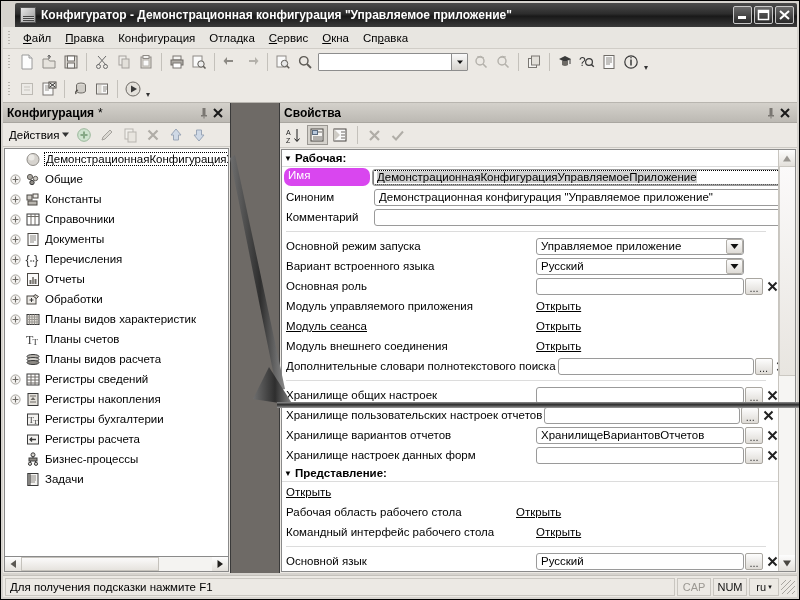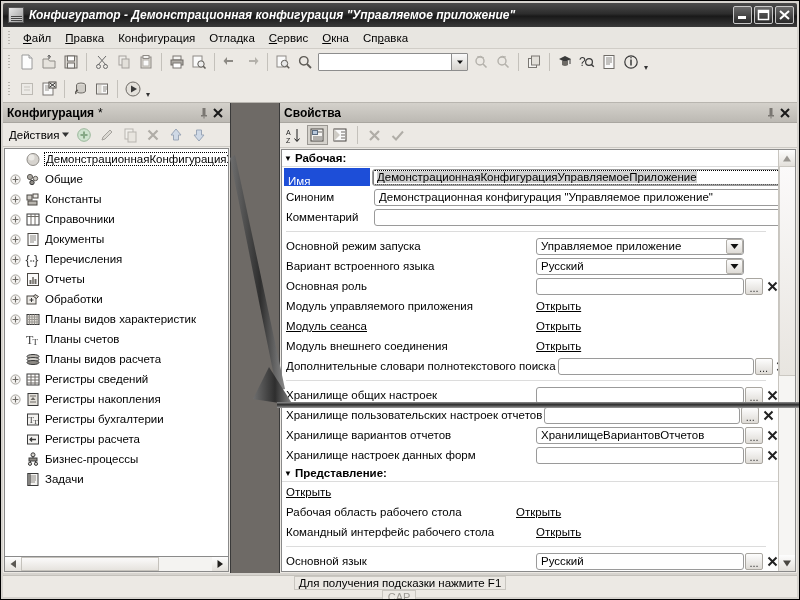"Конфигуратор - Демонстрационная" .titlebar { font-style: italic -> none; left: 2px -> 14px }
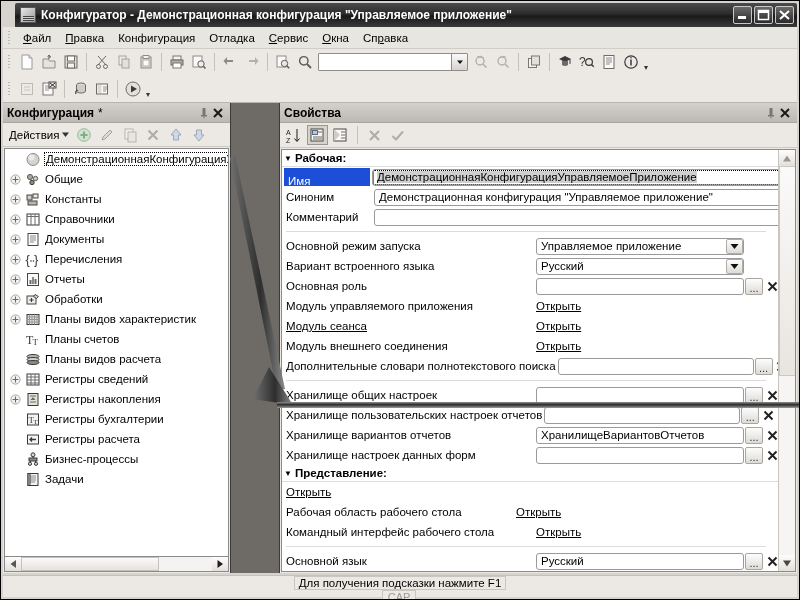"Имя" .prow .lbl.sel { background: #1d4ed8 -> #d946ef; border-radius: none -> 7px; padding: 6px 4px -> 0 4px }
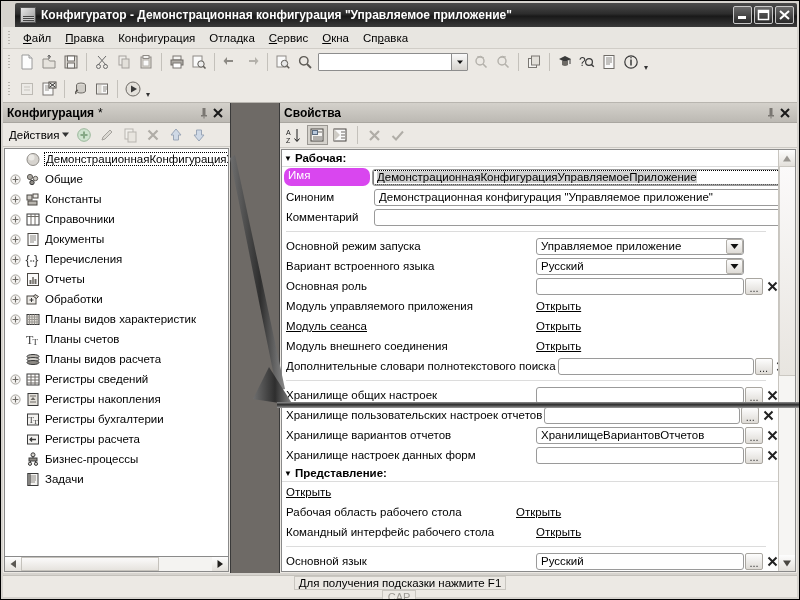"Для получения подсказки нажмите F1" .statusbar { flex-direction: column -> none }
